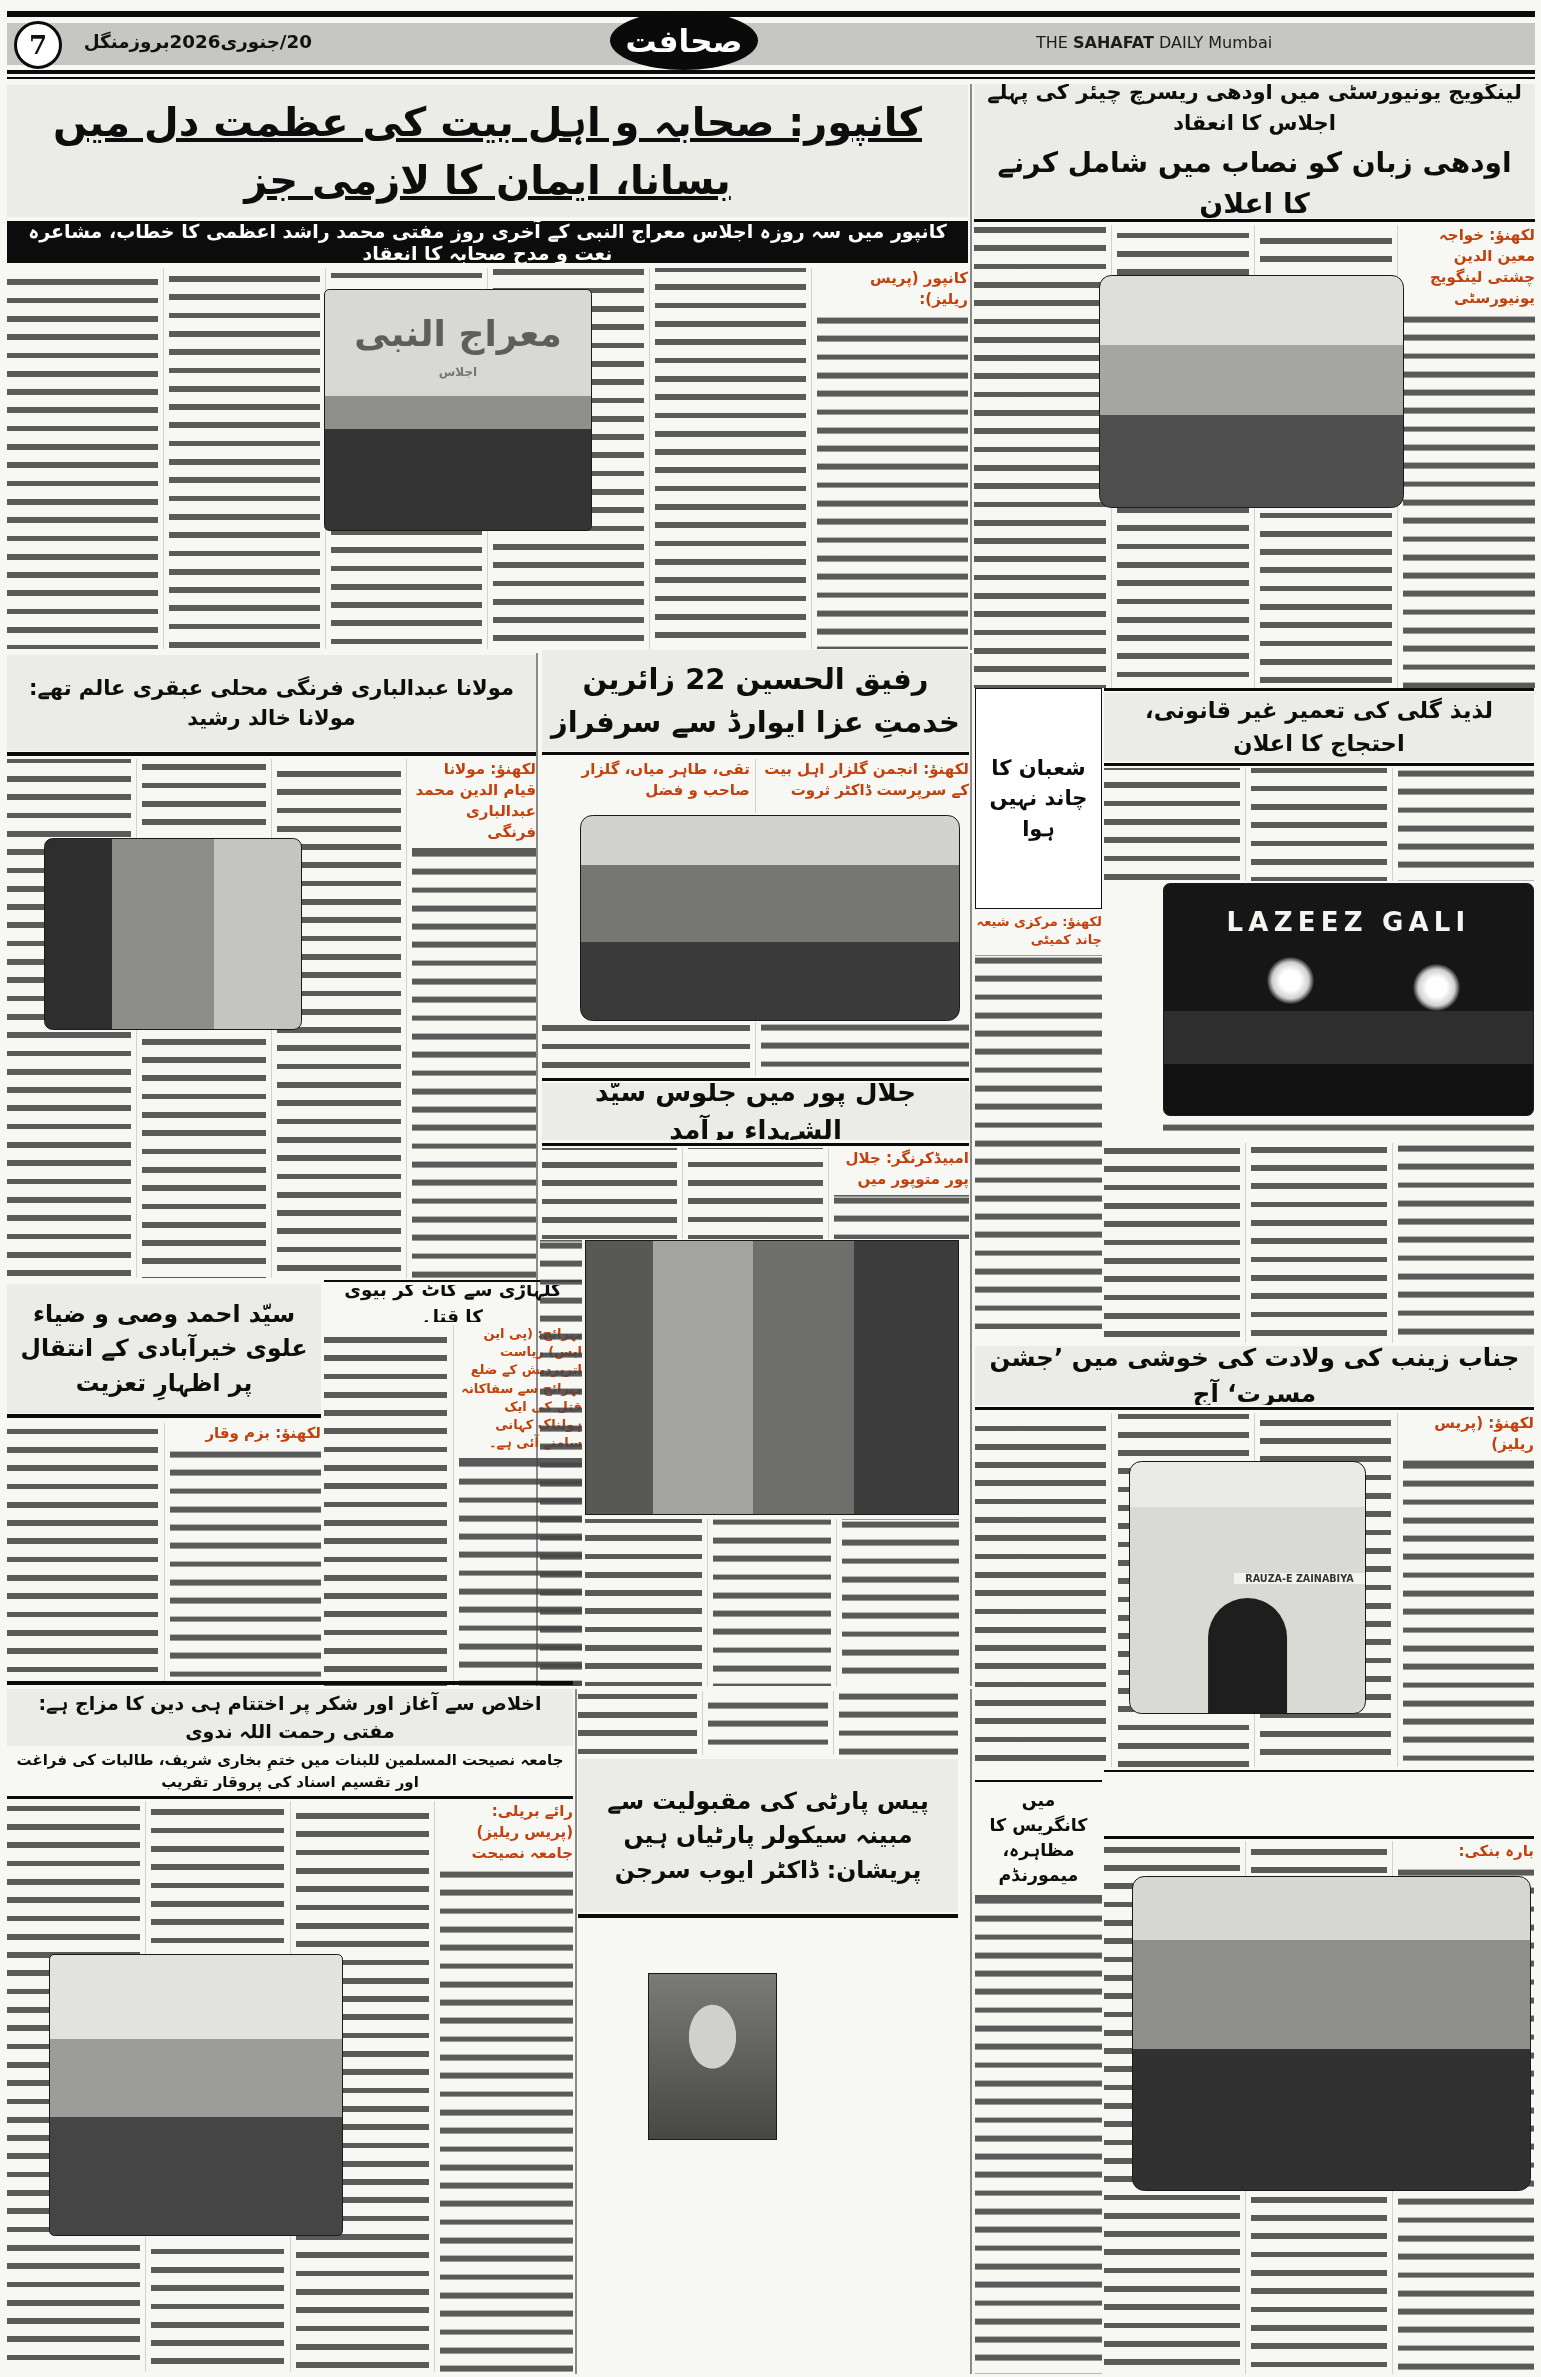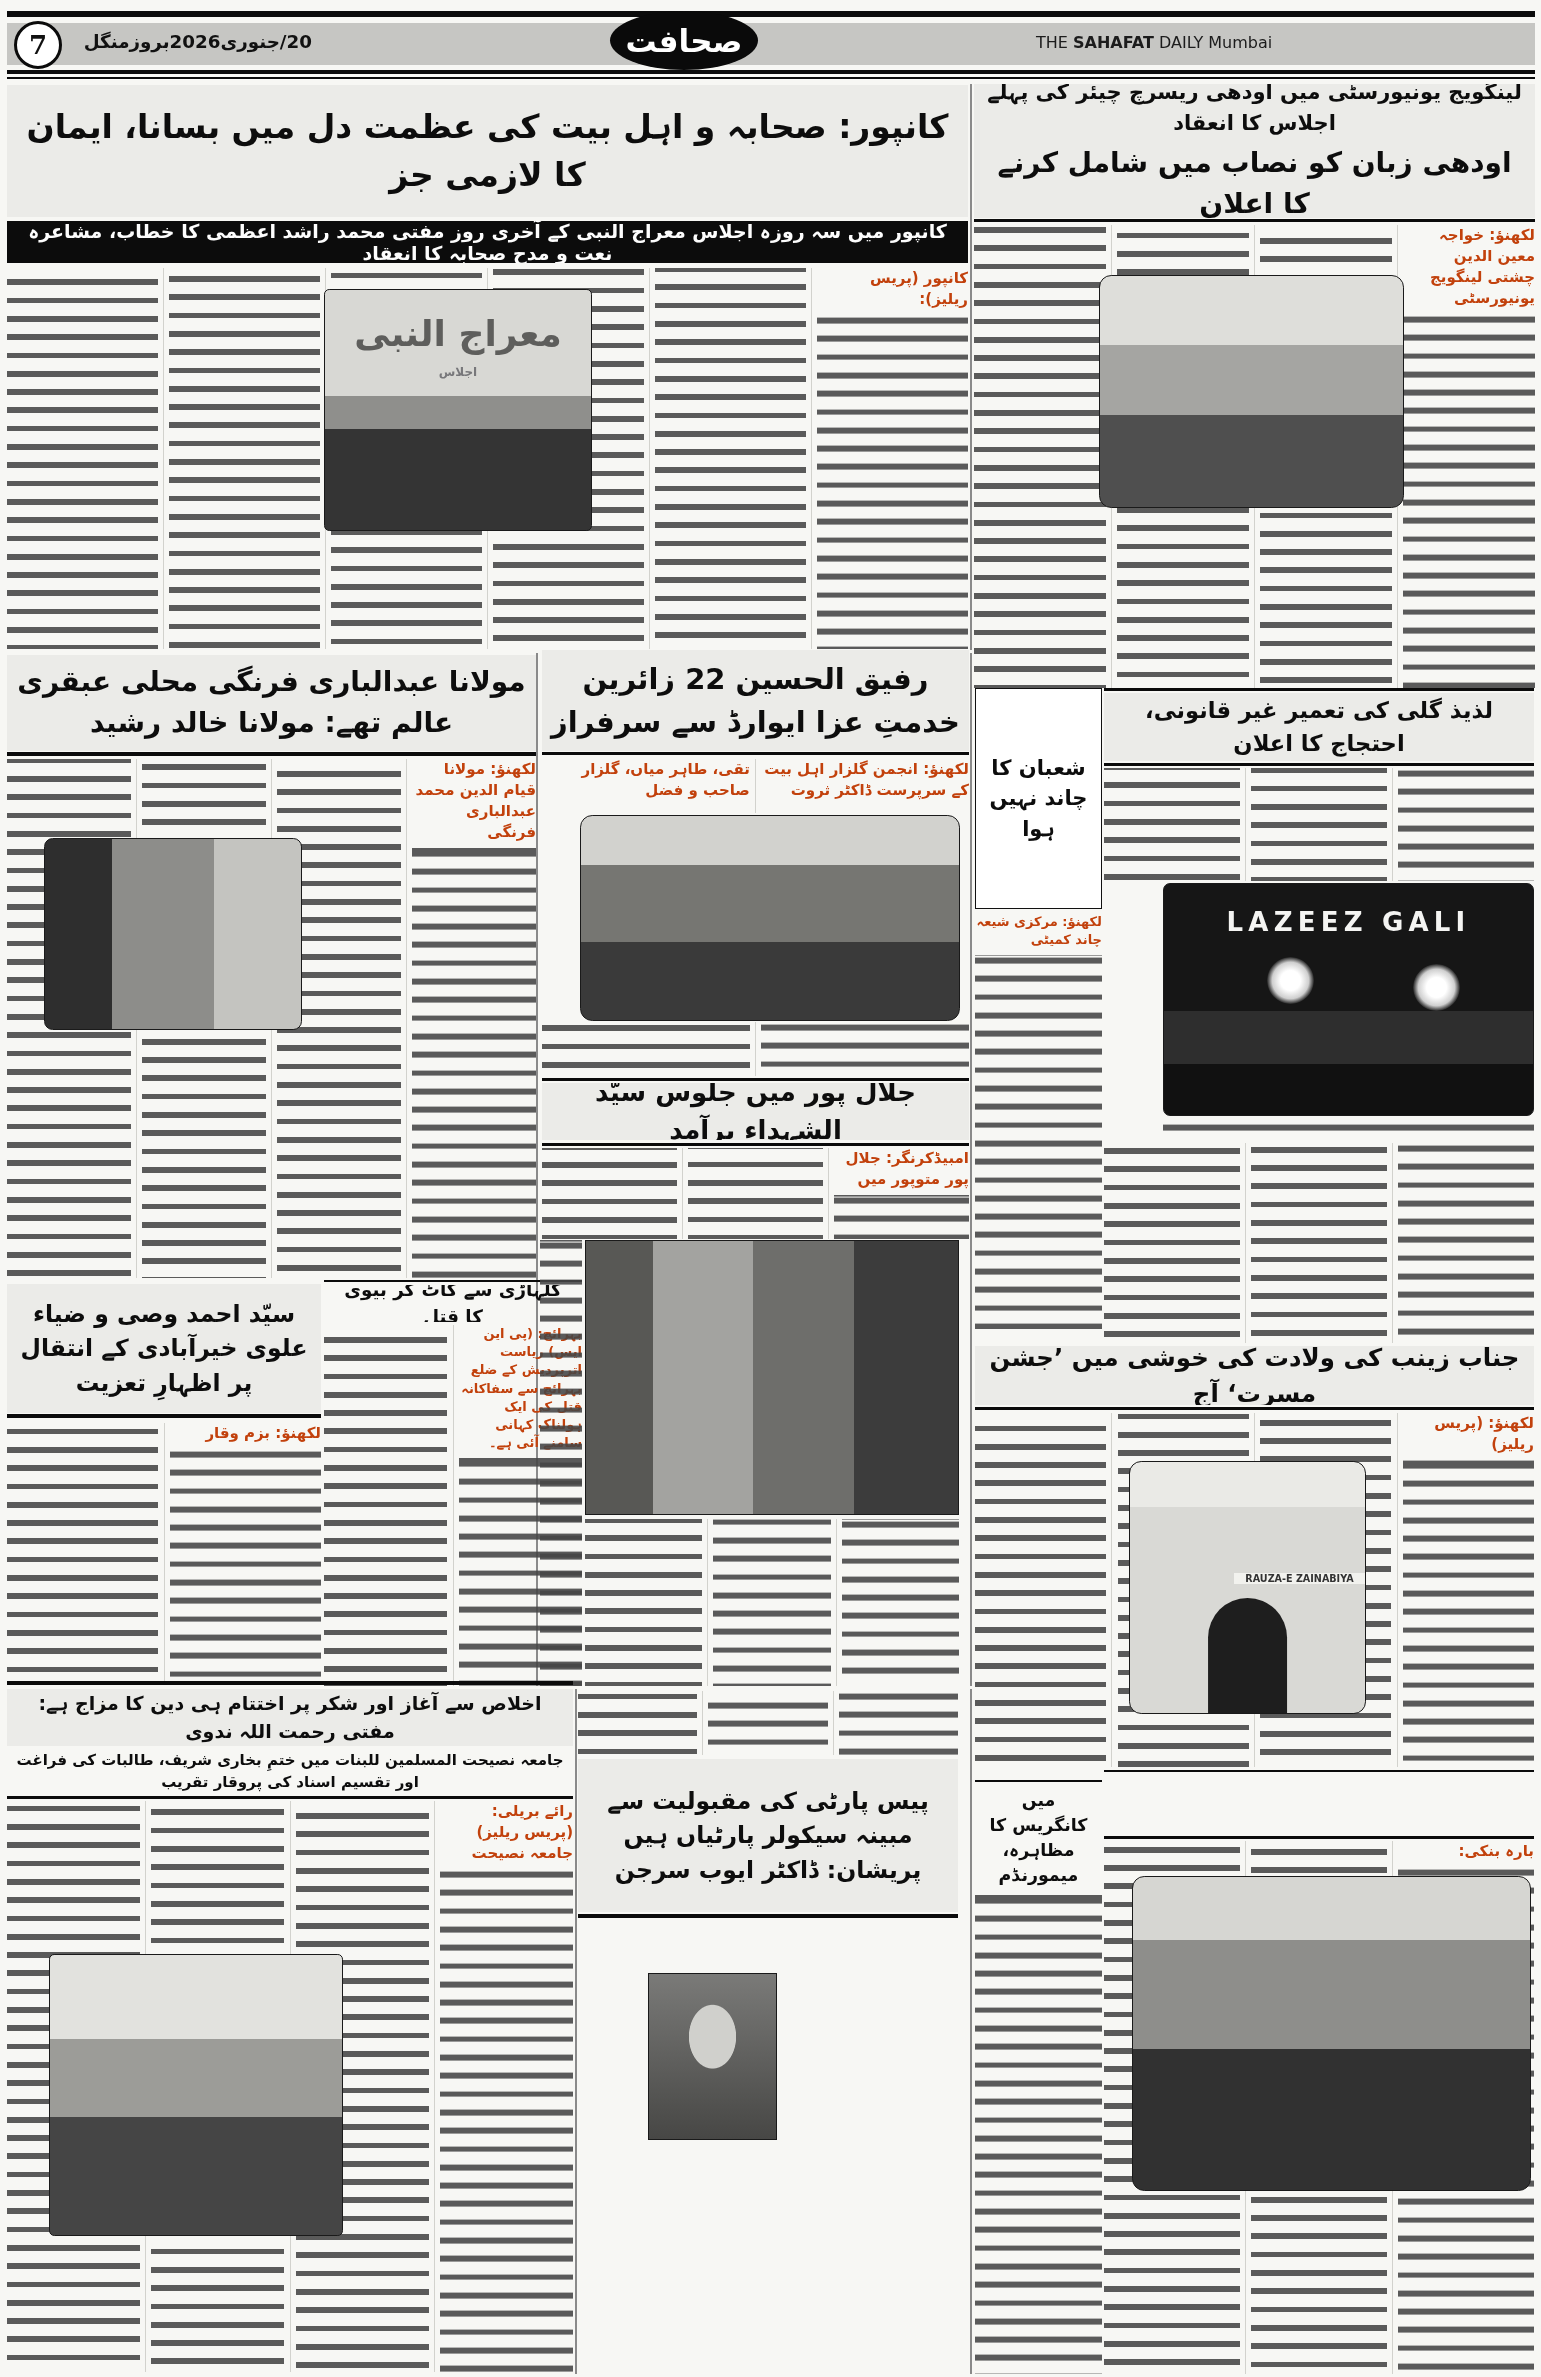"کانپور: صحابہ و اہل بیت" div.abs { font-size: 33px -> 40px; text-decoration: none -> underline }
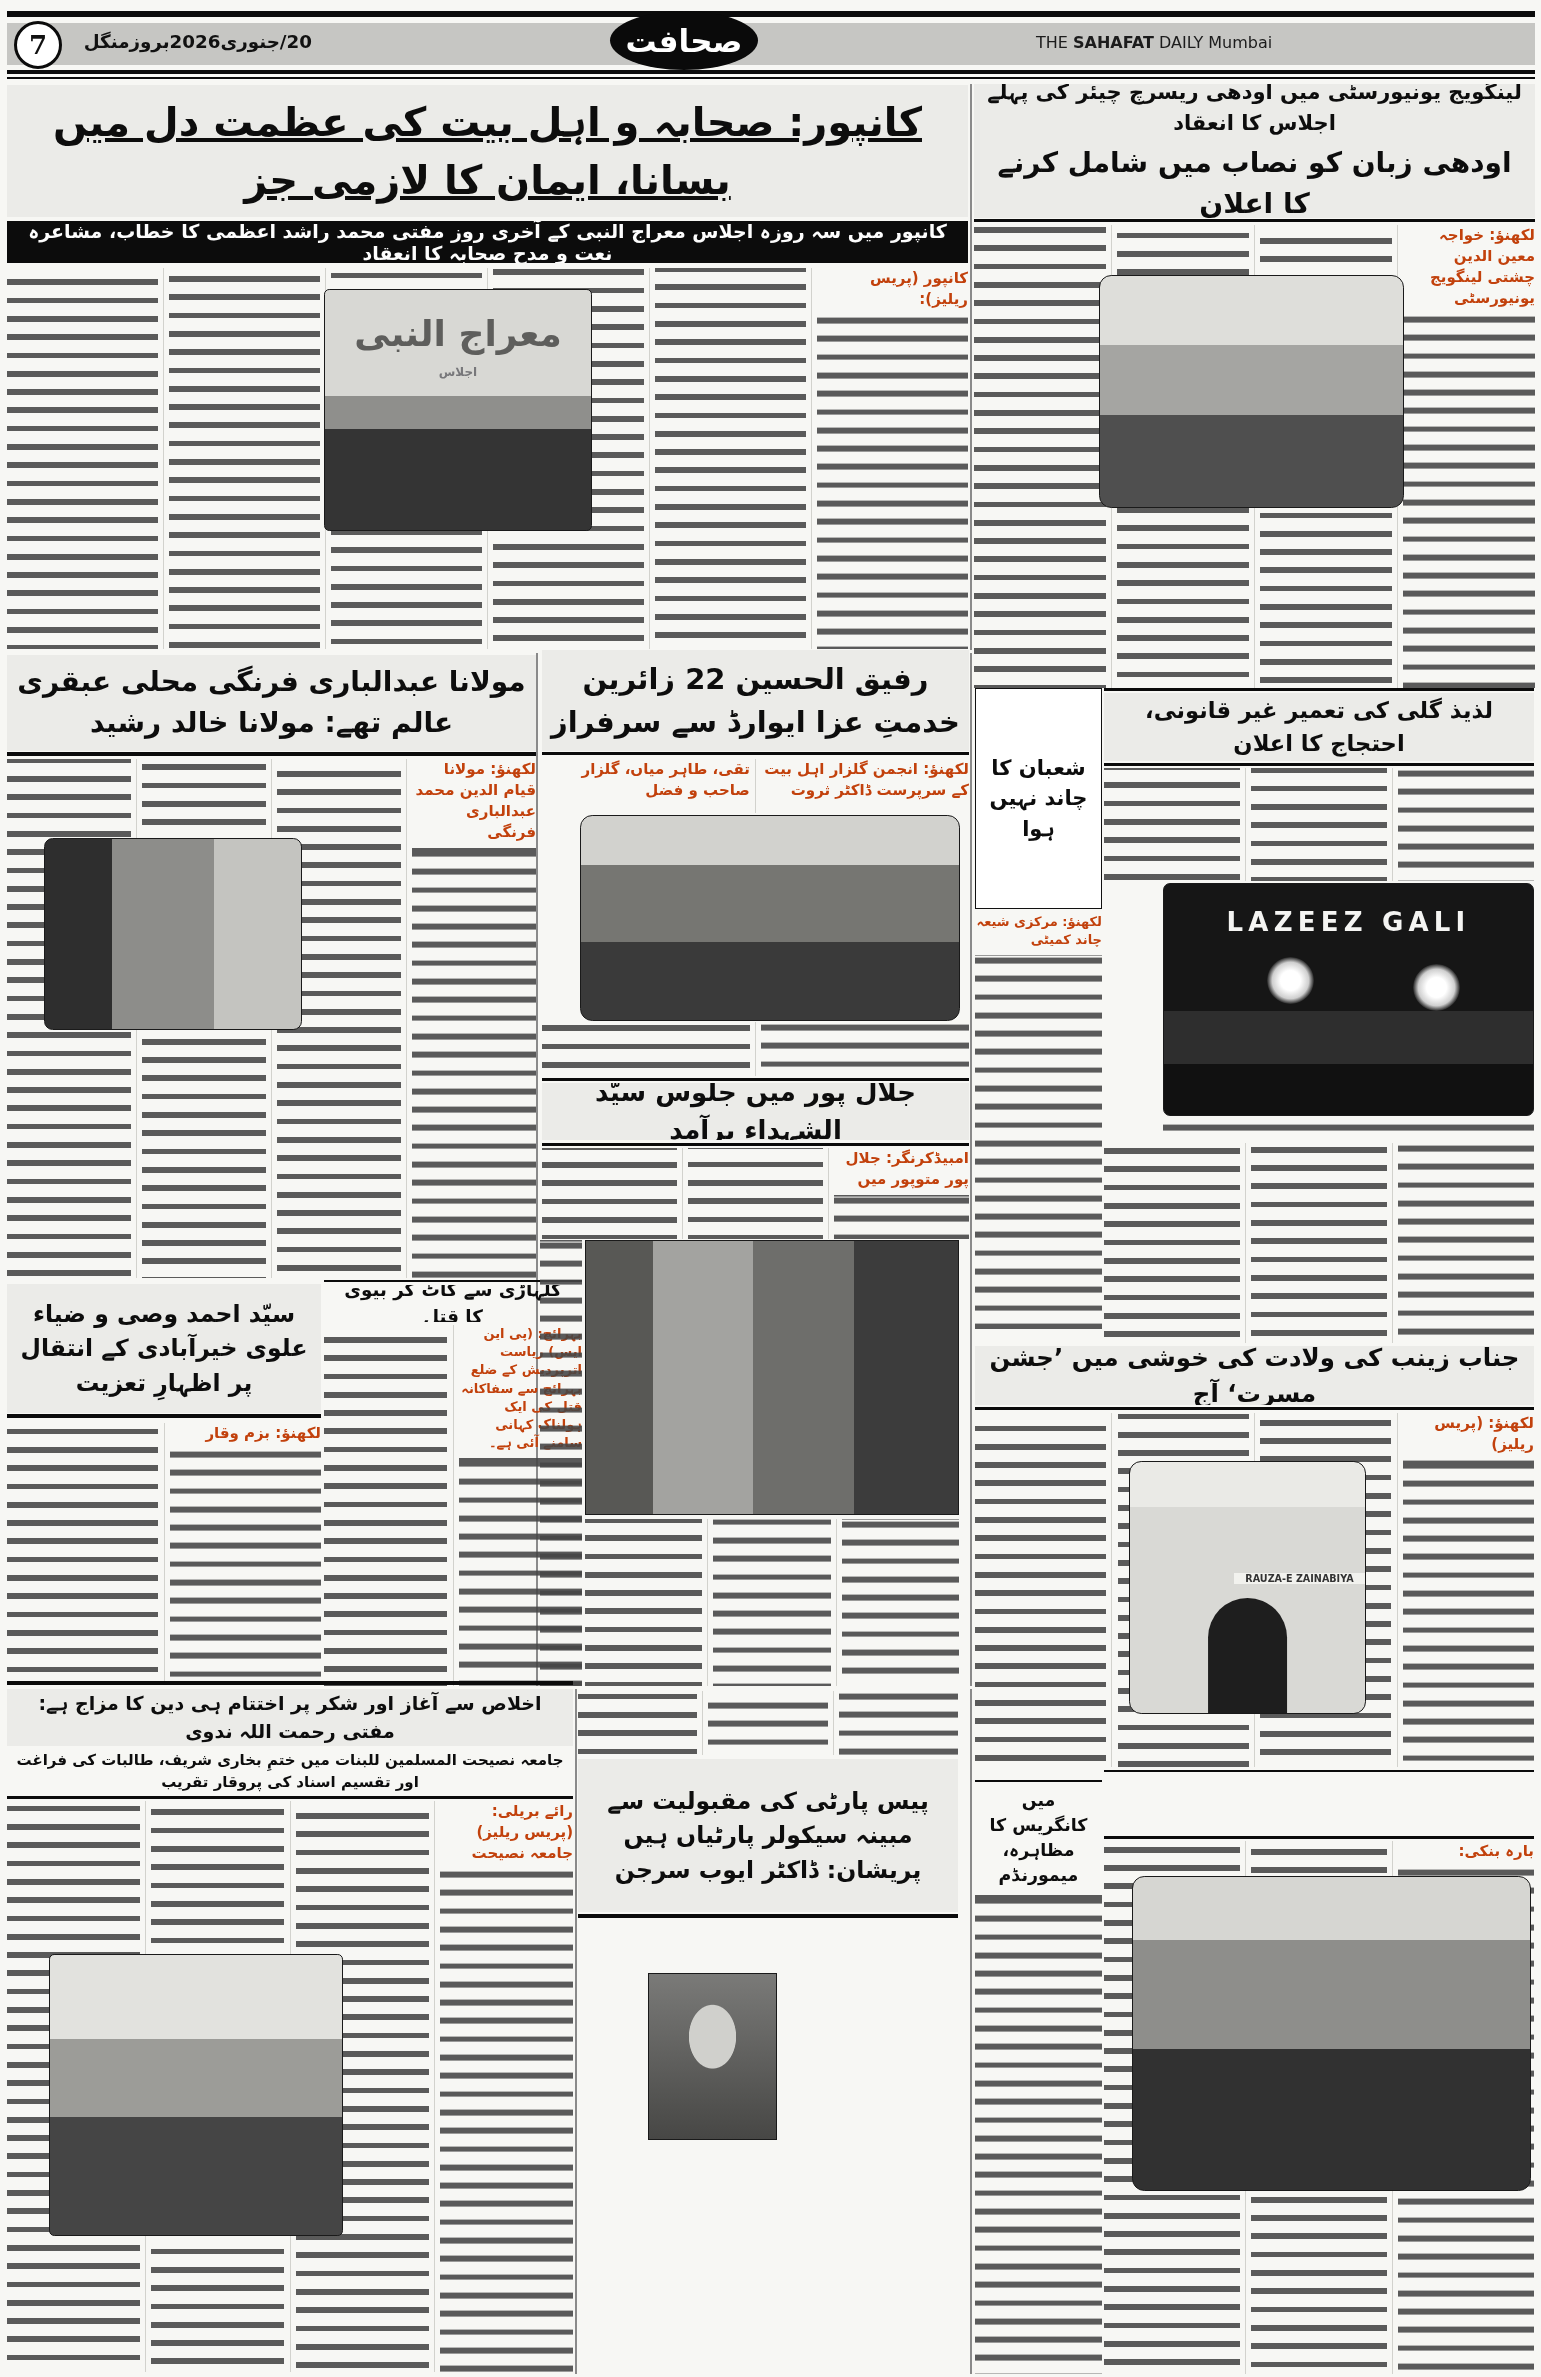"مولانا عبدالباری فرنگی محلی عبقری" div.abs { font-size: 28px -> 21px }
